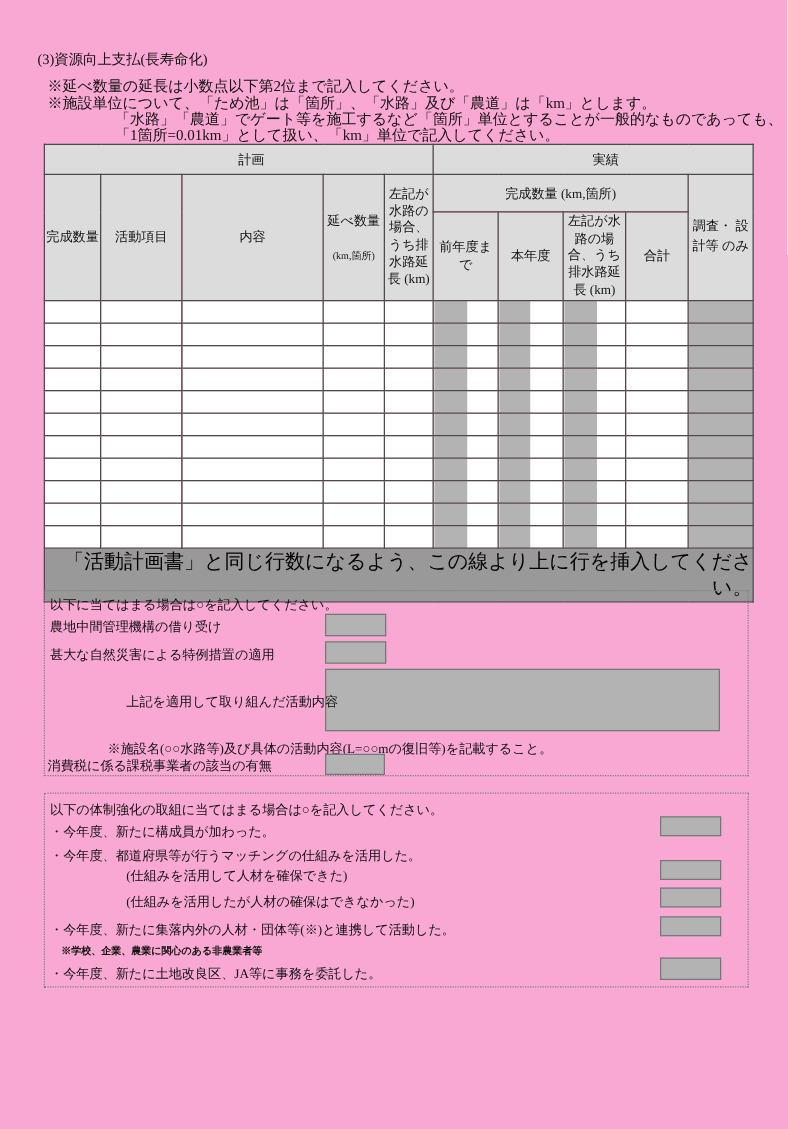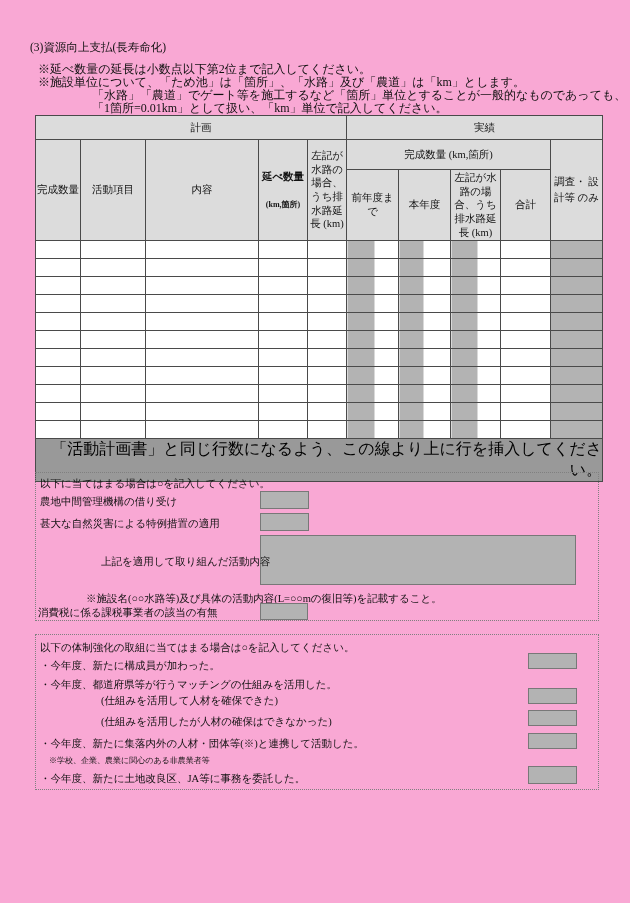"延べ数量" .qty-wrap { font-weight: bold -> none }
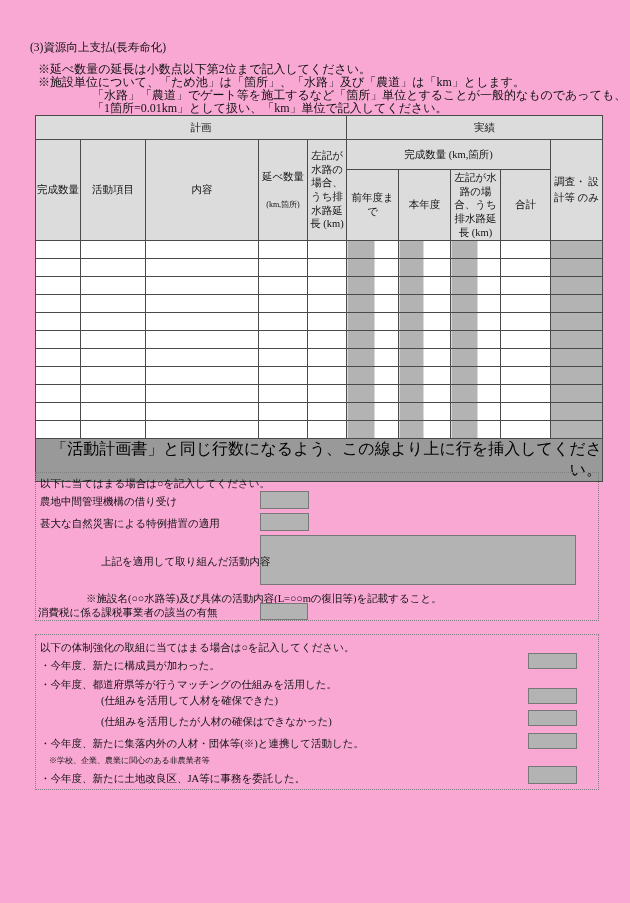"※学校、企業、農業に関心のある非農業者等" .abs.small { font-weight: none -> bold }
